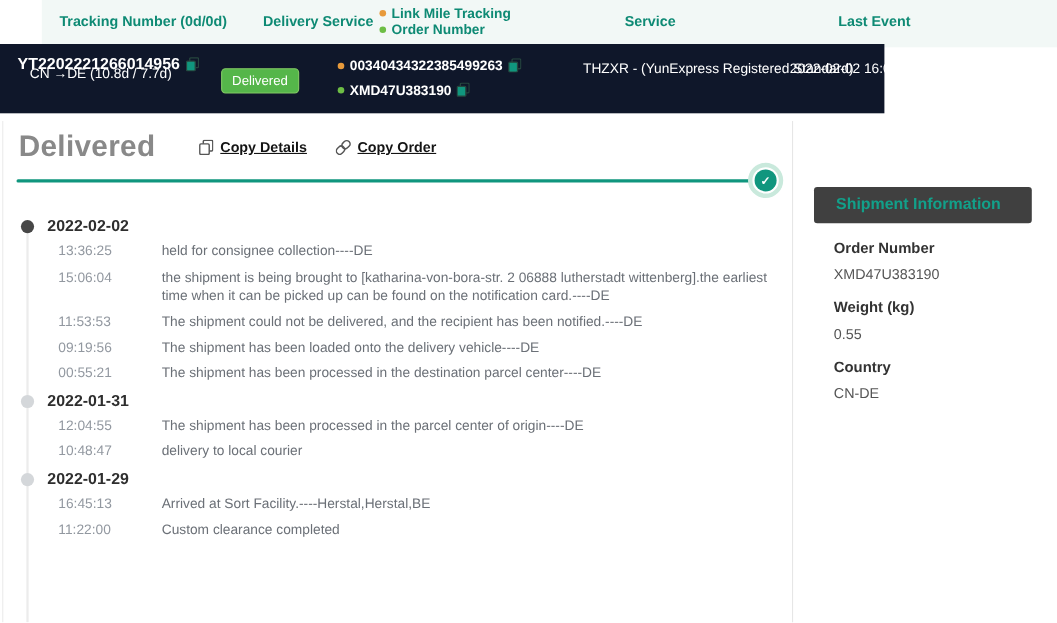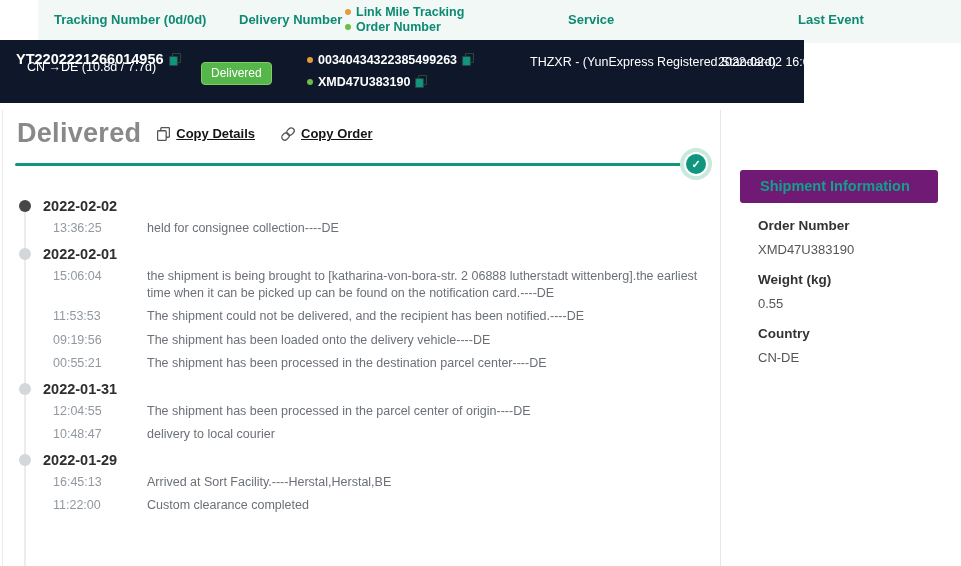"Delivery Number" span.col { text: Number -> Service }
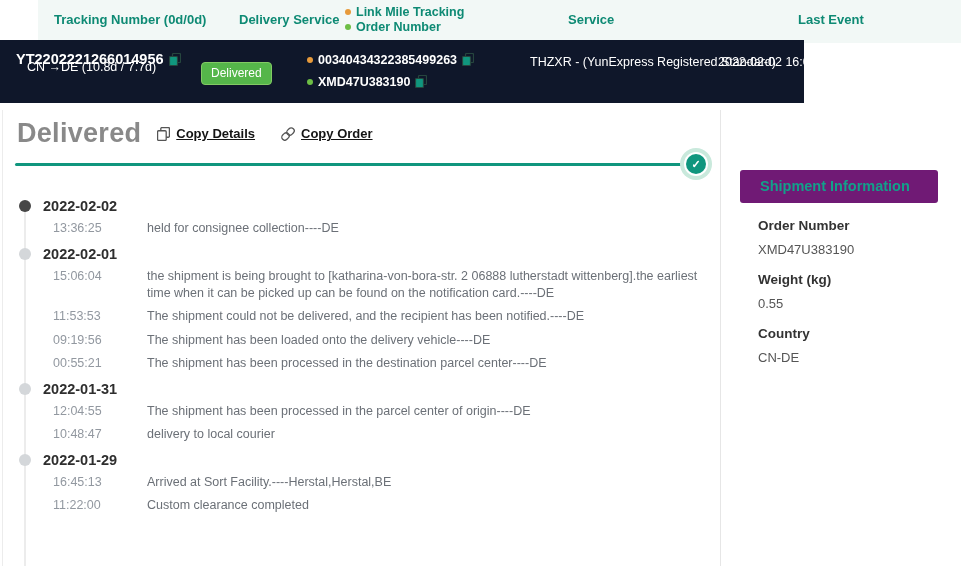"Last Event" .hdr .c5 { left: 760px -> 724px }
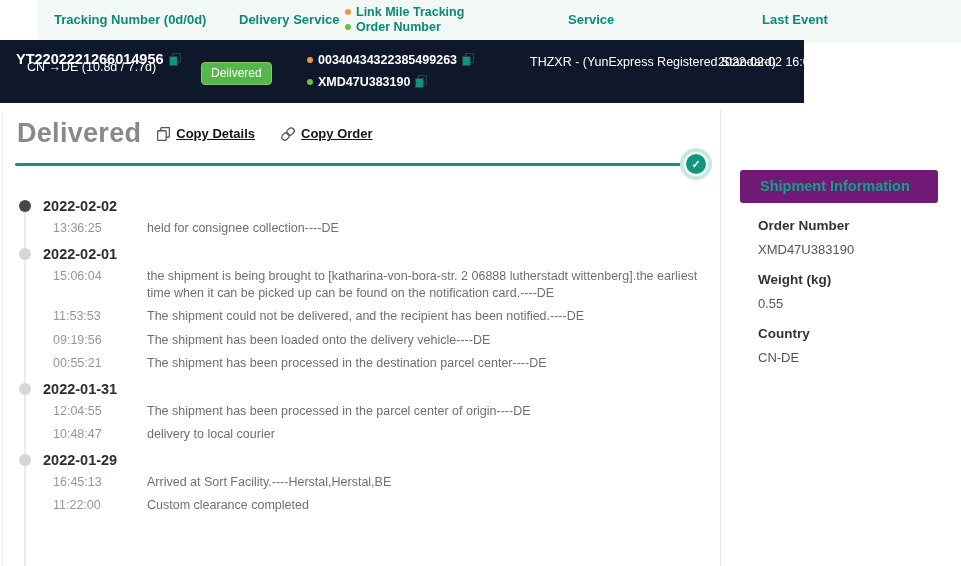"Copy Details" .copy-link-item:nth-of-type(2) { margin-left: 16px -> 40px }
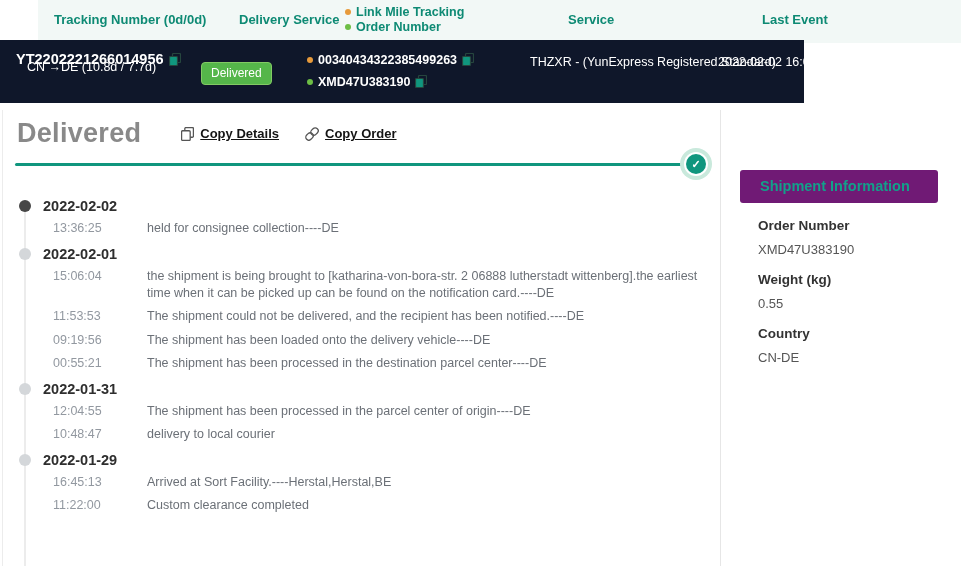"Shipment Information" .sb-banner { background: #701a75 -> #404040 }
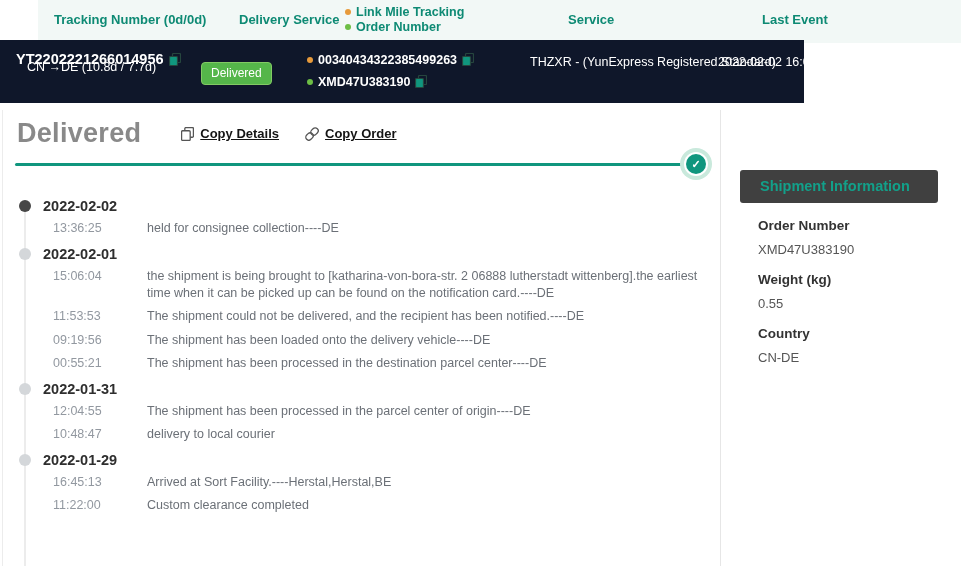"2022-02-01" div.tl-date-row { html: <div> <span></span> <span>2022-02-01</span> </div> -> none }
